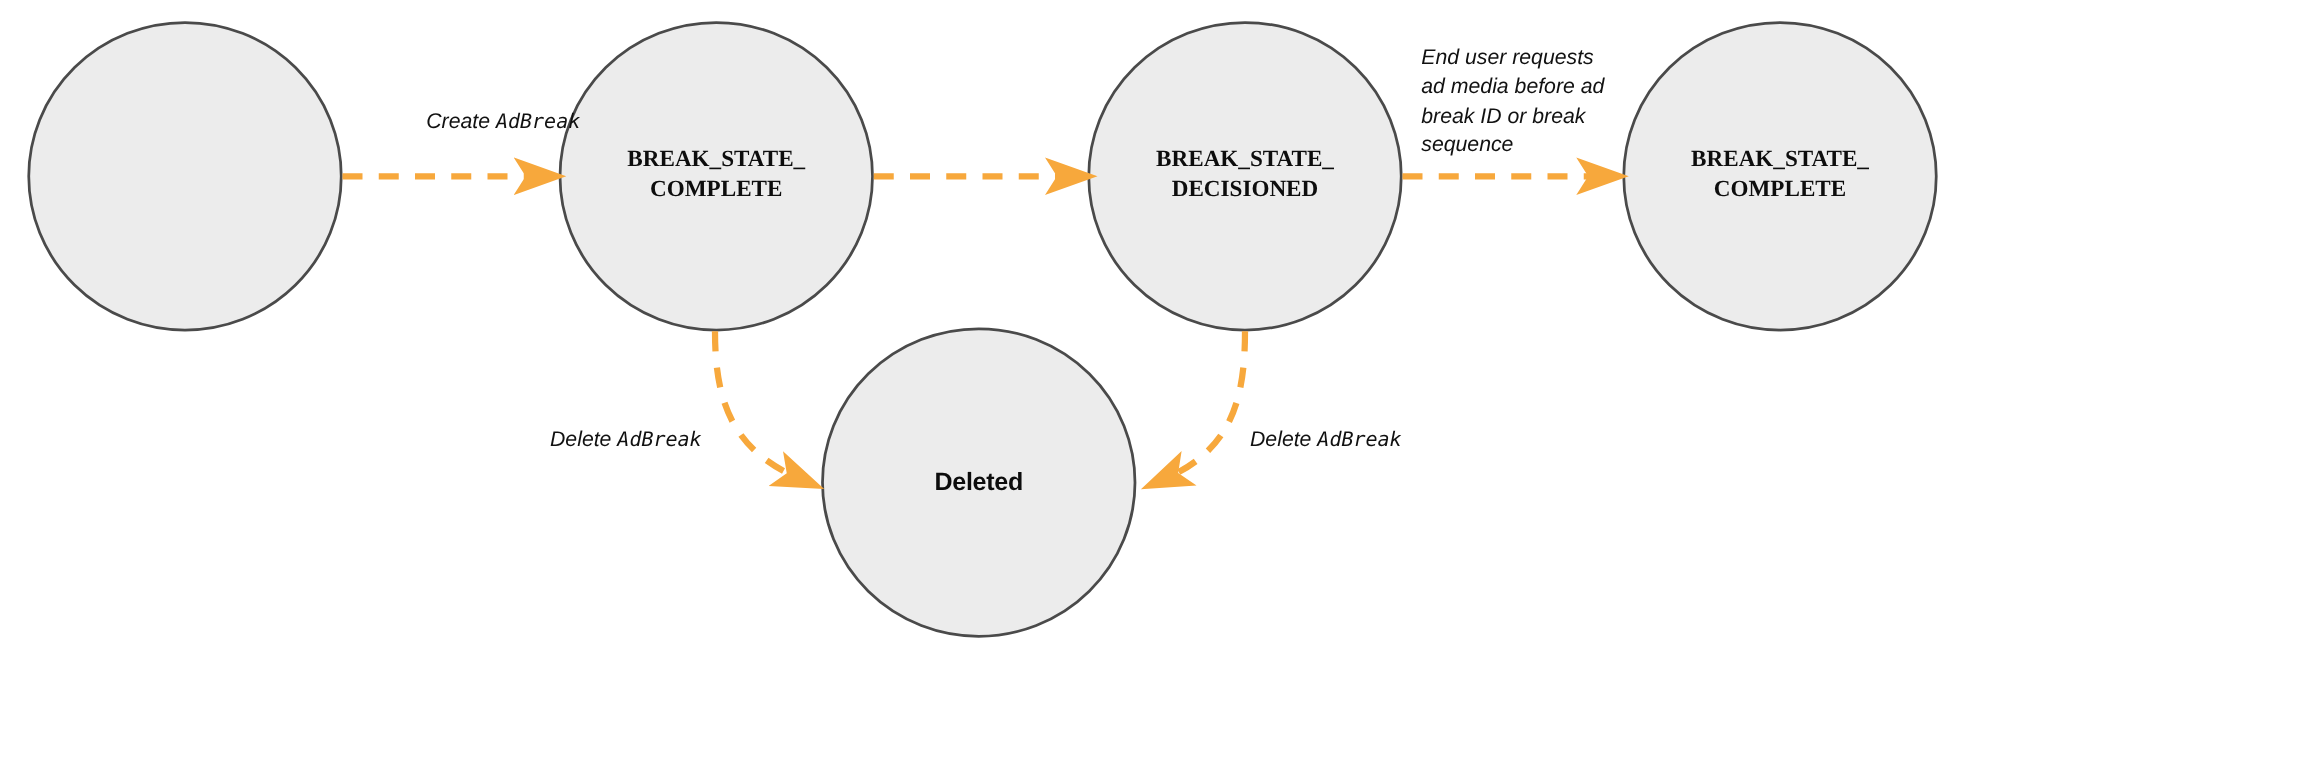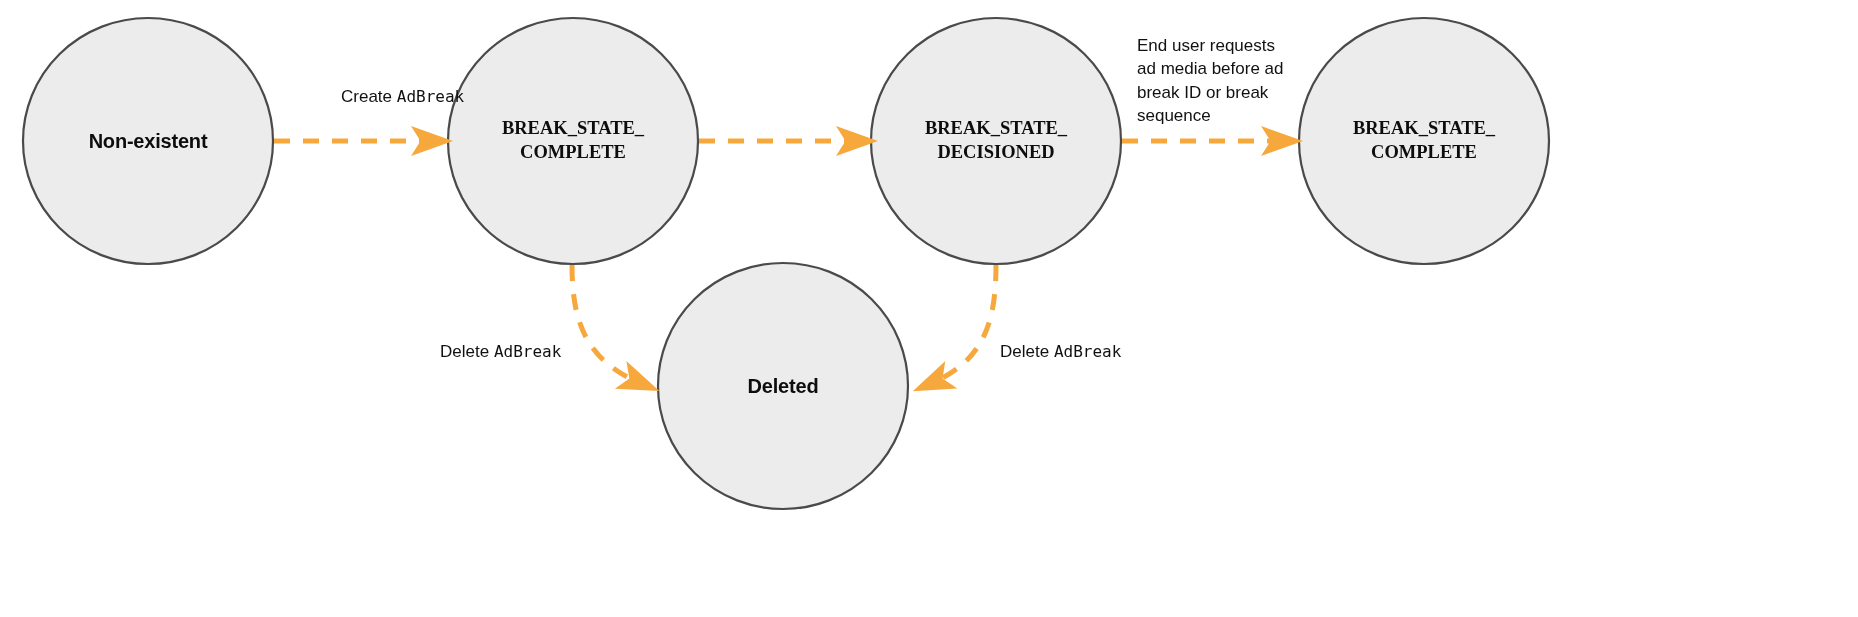"End user requests" .edge-label { font-style: none -> italic }
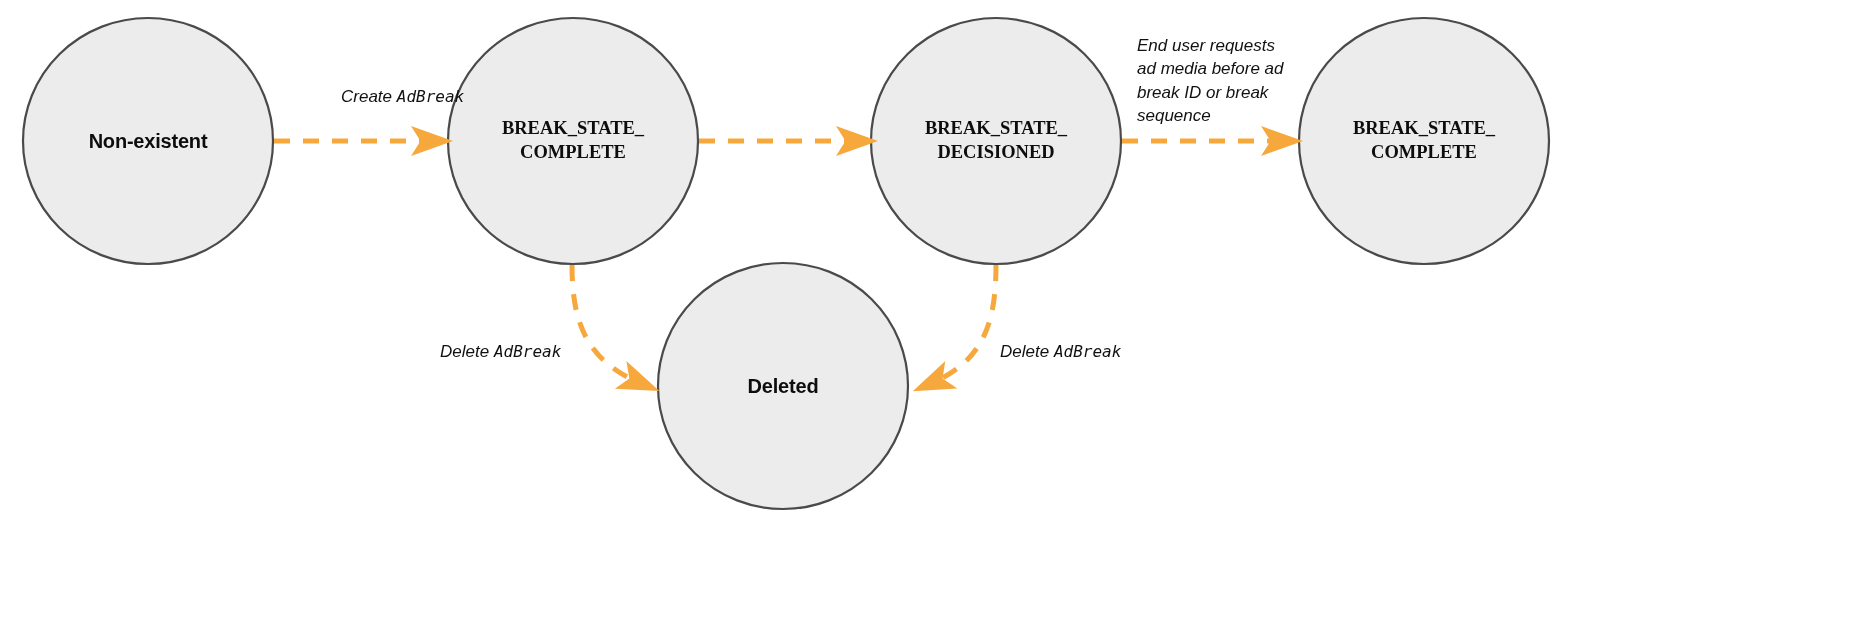"Non-existent" div.node-label { html: <div>Non-existent</div> -> none }
